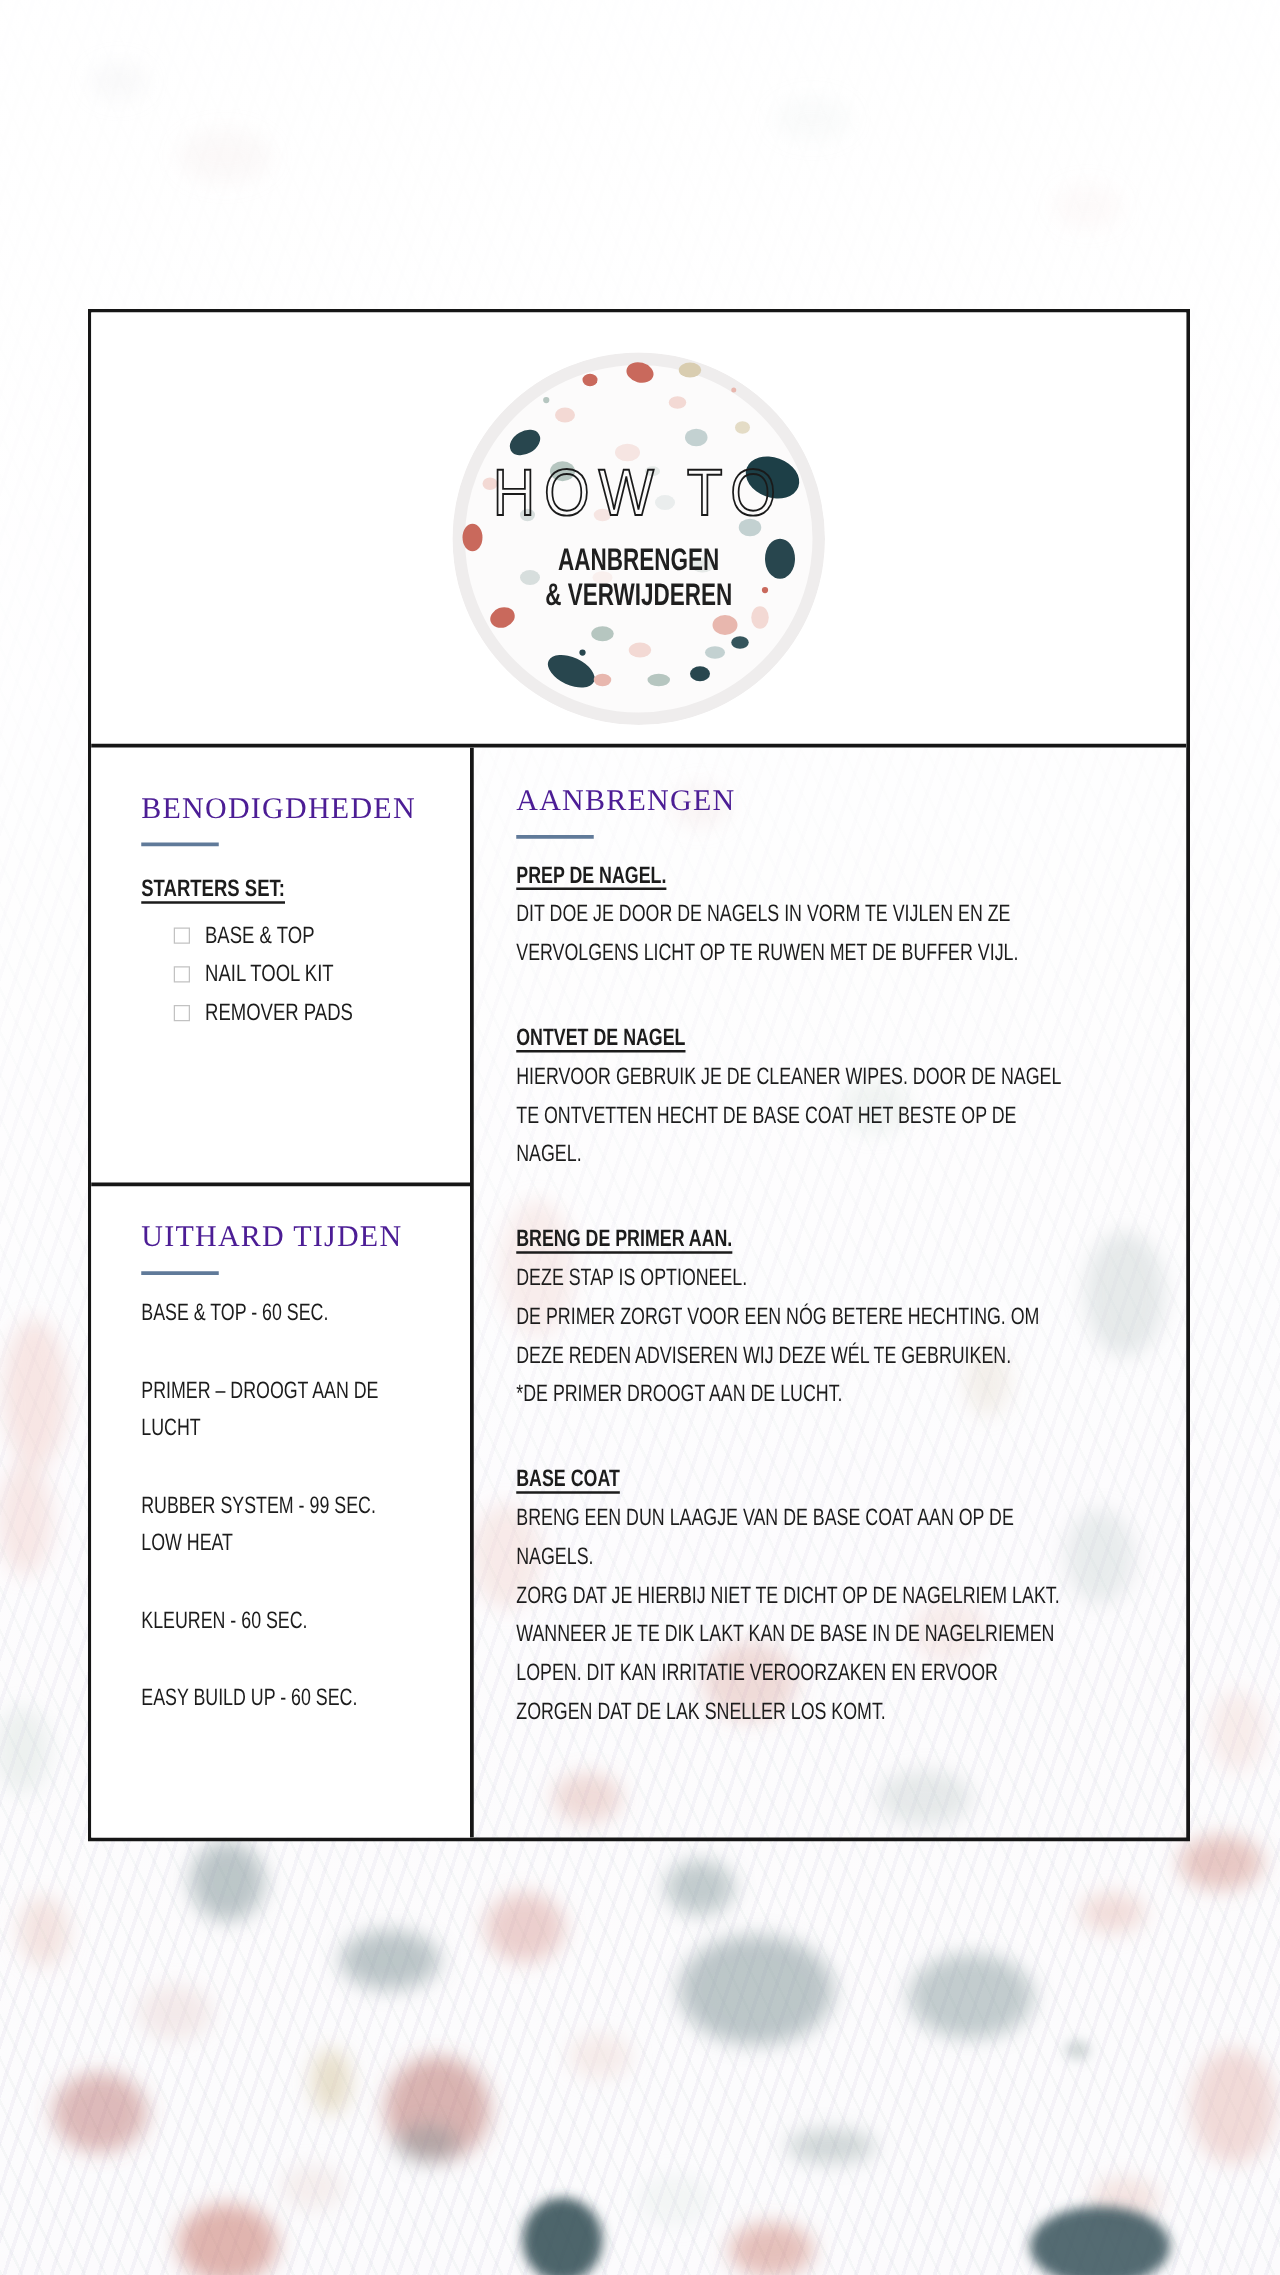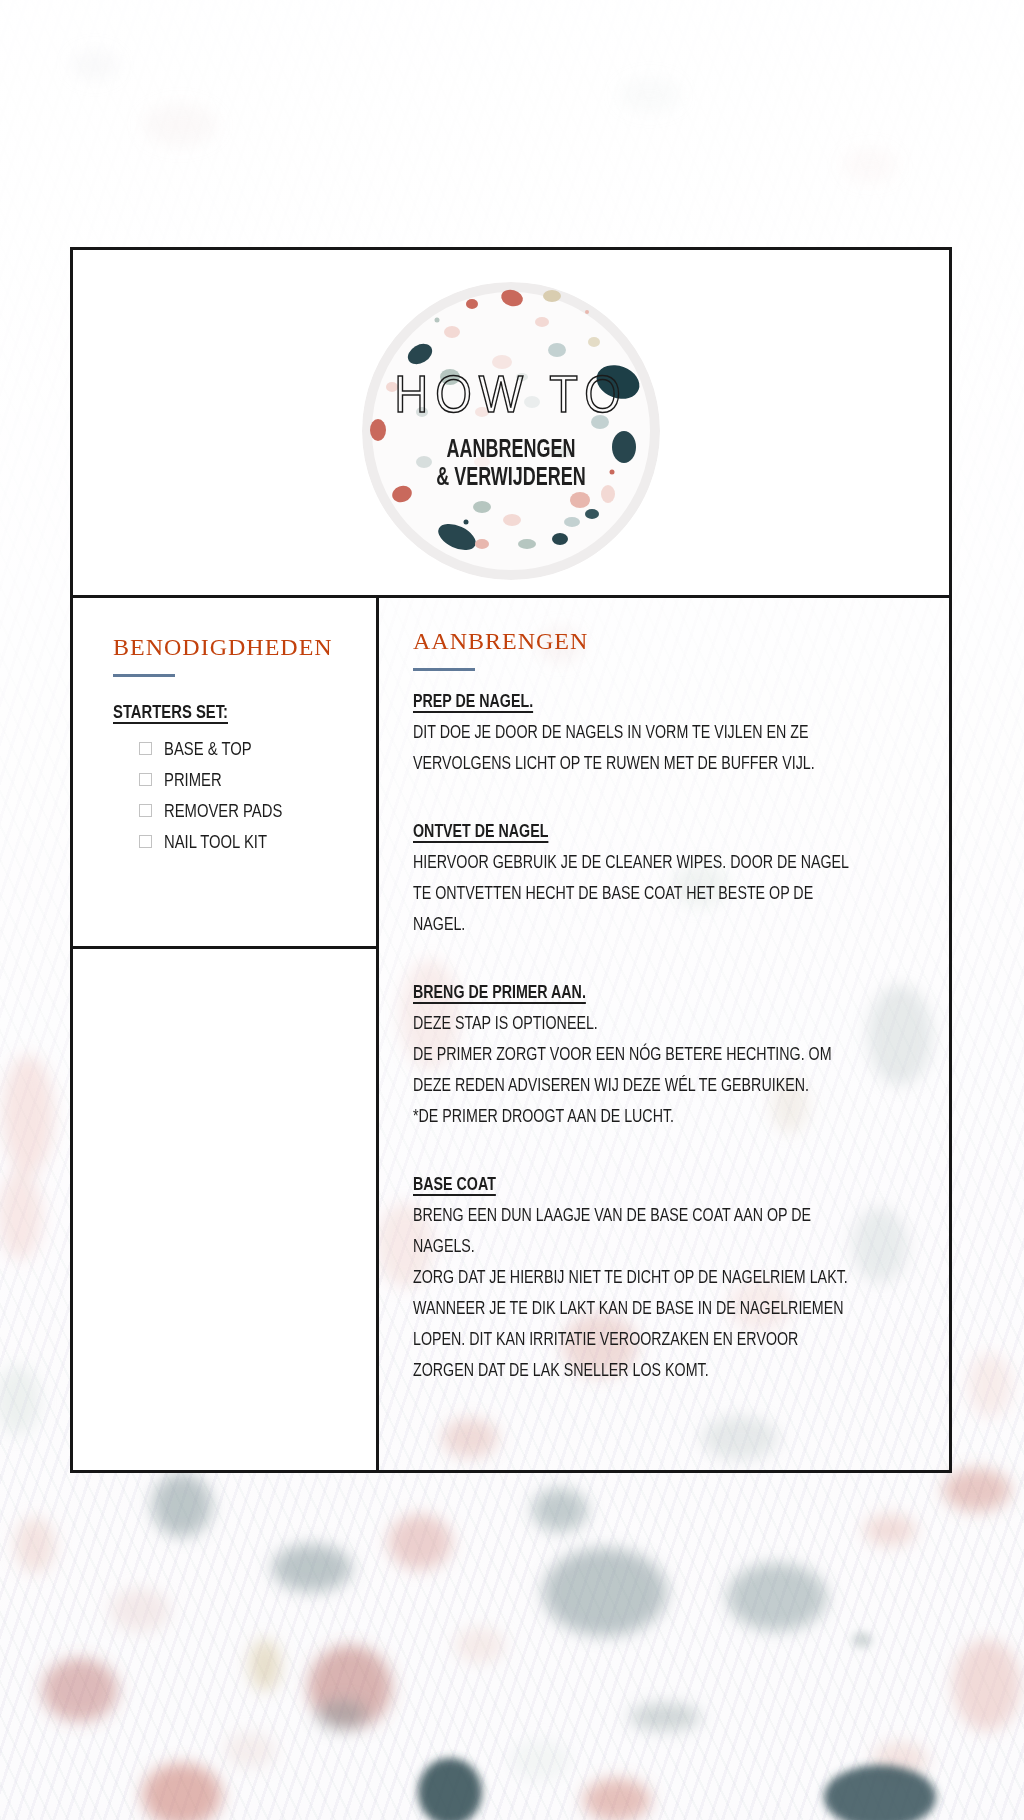"BENODIGDHEDEN" .h-serif { color: #c2410c -> #4c1d95 }
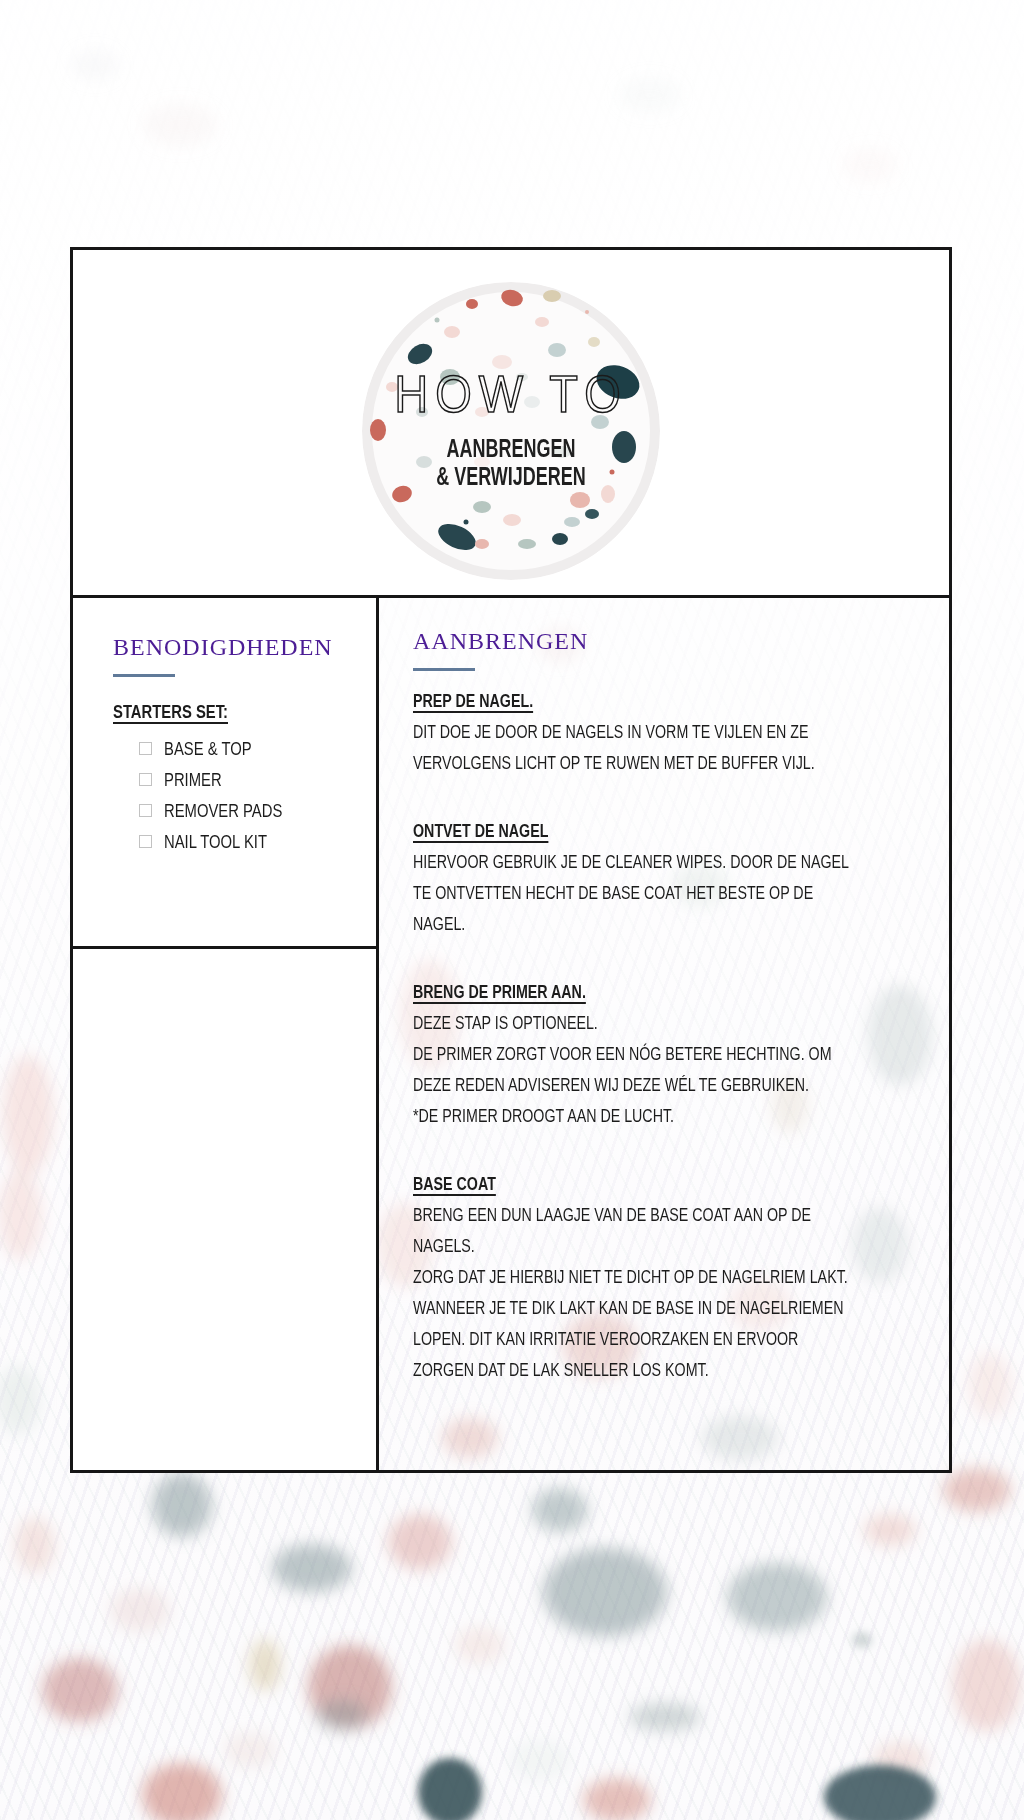"PRIMER" div.check-row { html: <div> <span></span> <span>PRIMER</span> </div> -> none }
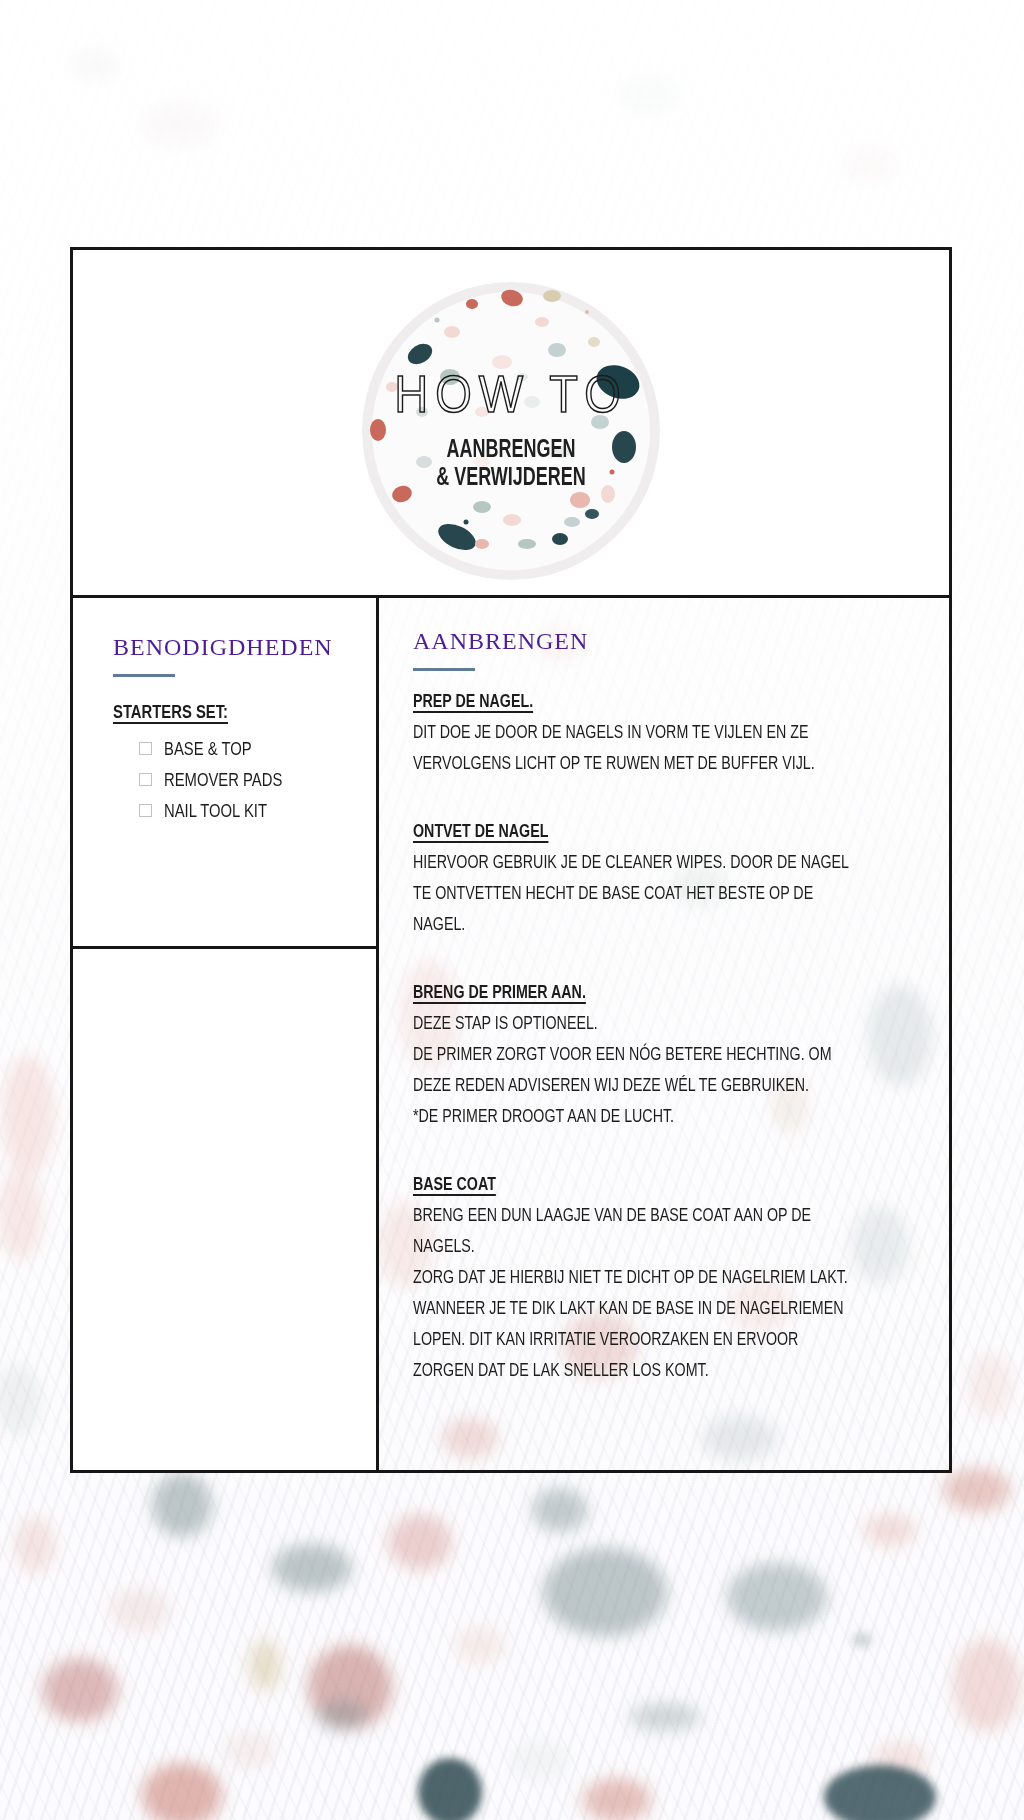"REMOVER PADS" div.check-row { order: before "NAIL TOOL KIT" -> after "NAIL TOOL KIT" }
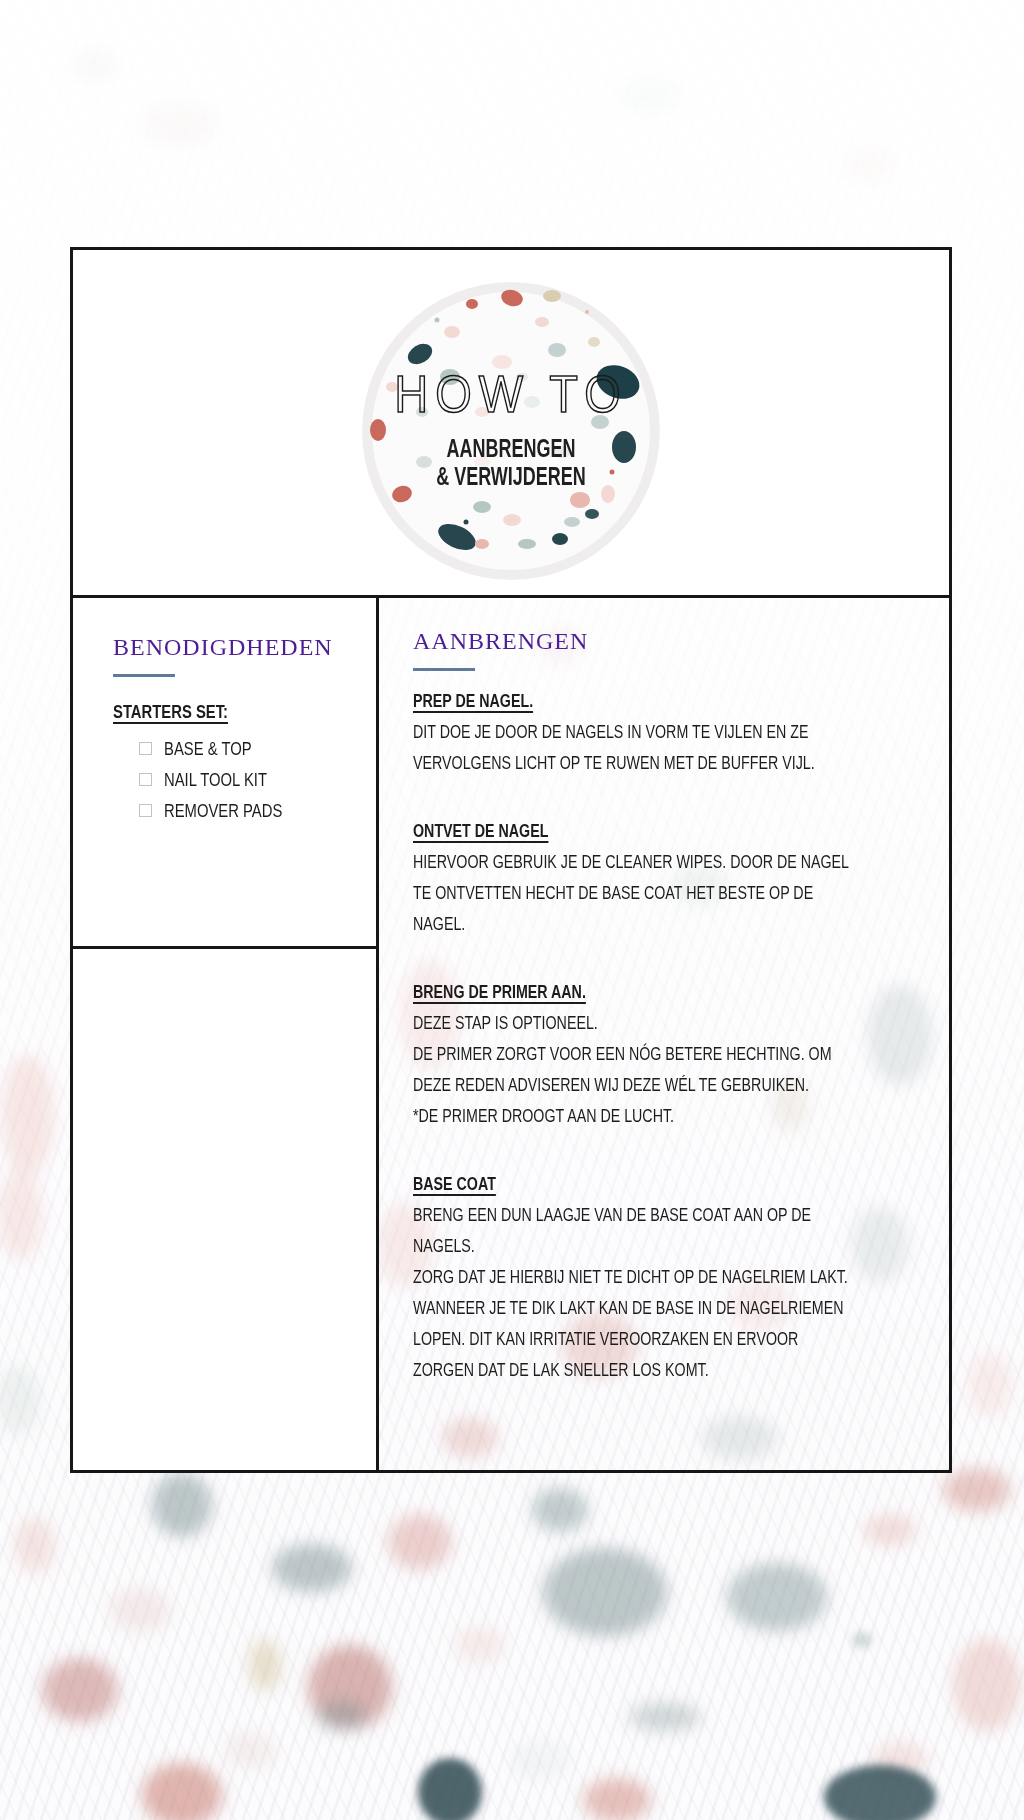"UITHARD TIJDEN" div.box2 { html: none -> <div> <h2>UITHARD TIJDEN</h2> <div></div> <div> <div>BASE &amp; TOP - 60 SEC.</div> <div>PRIMER – DROOGT AAN DE LUCHT</div> <div>RUBBER SYSTEM - 99 SEC. LOW HEAT</div> <div>KLEUREN - 60 SEC.</div> <div>EASY BUILD UP - 60 SEC.</div> </div> </div> }
